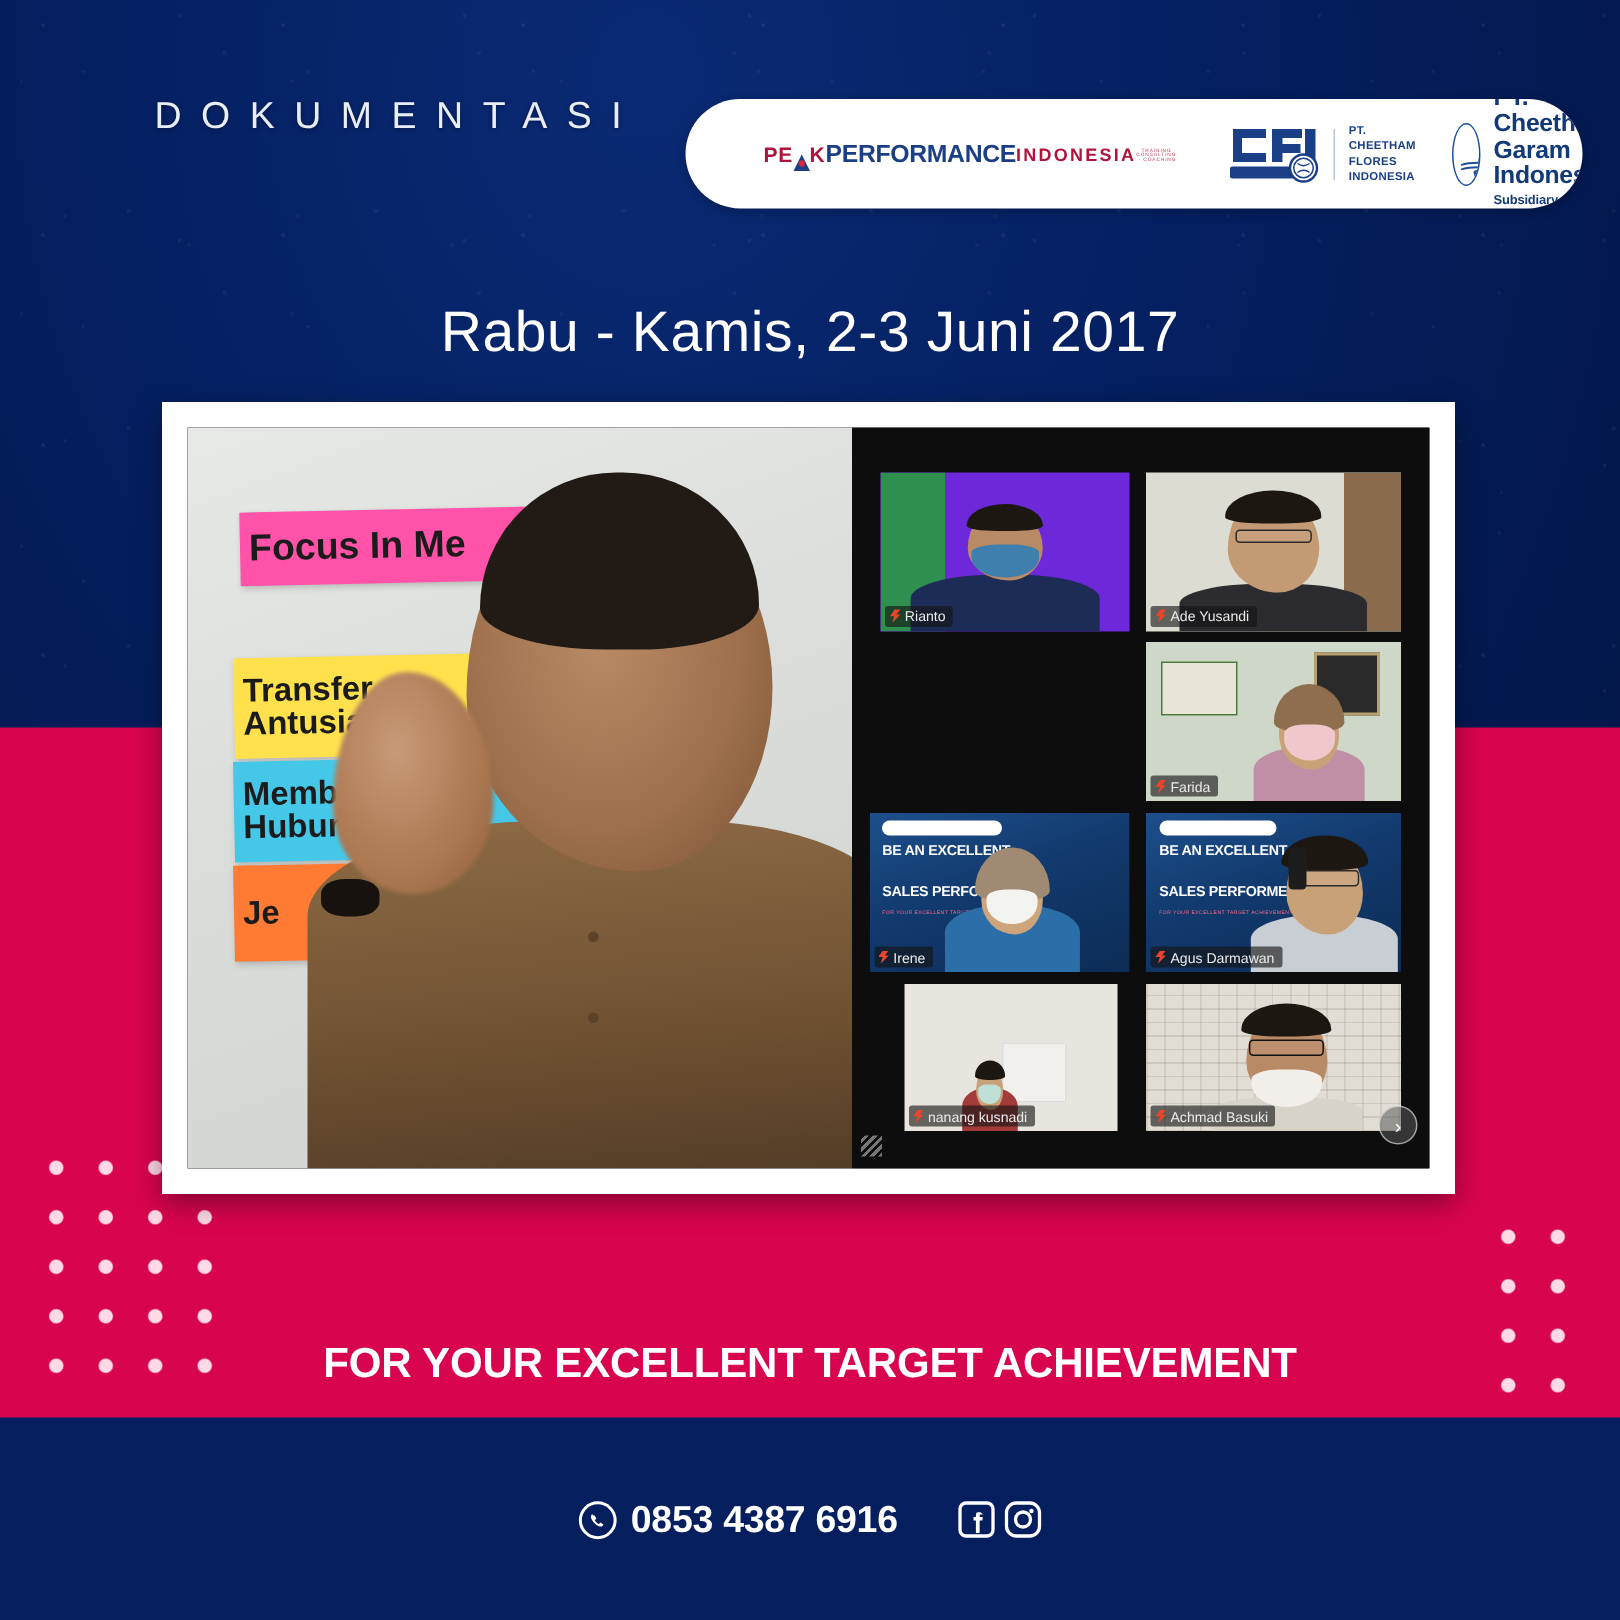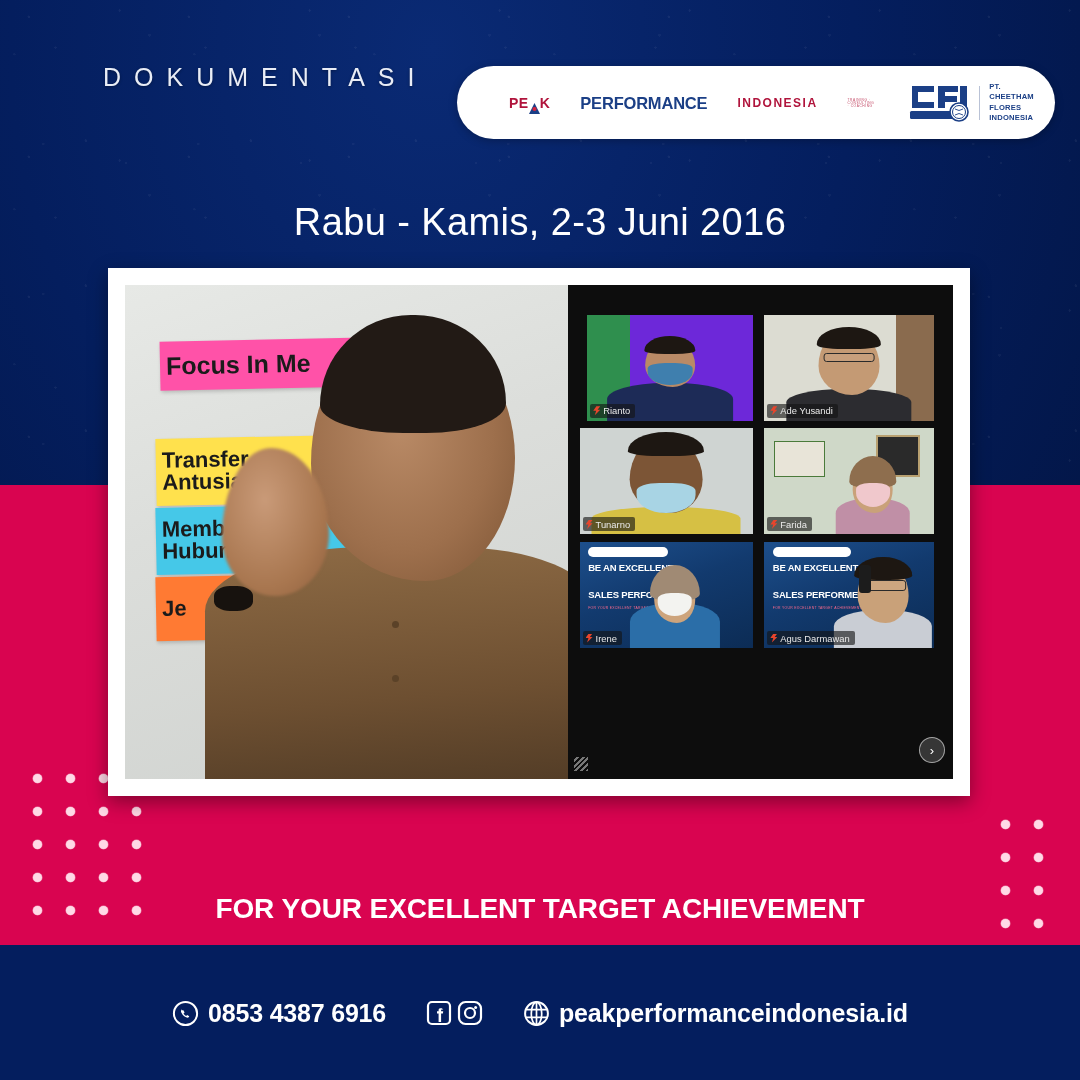"PE K" .ppi { gap: 30px -> none; text-align: left -> right }
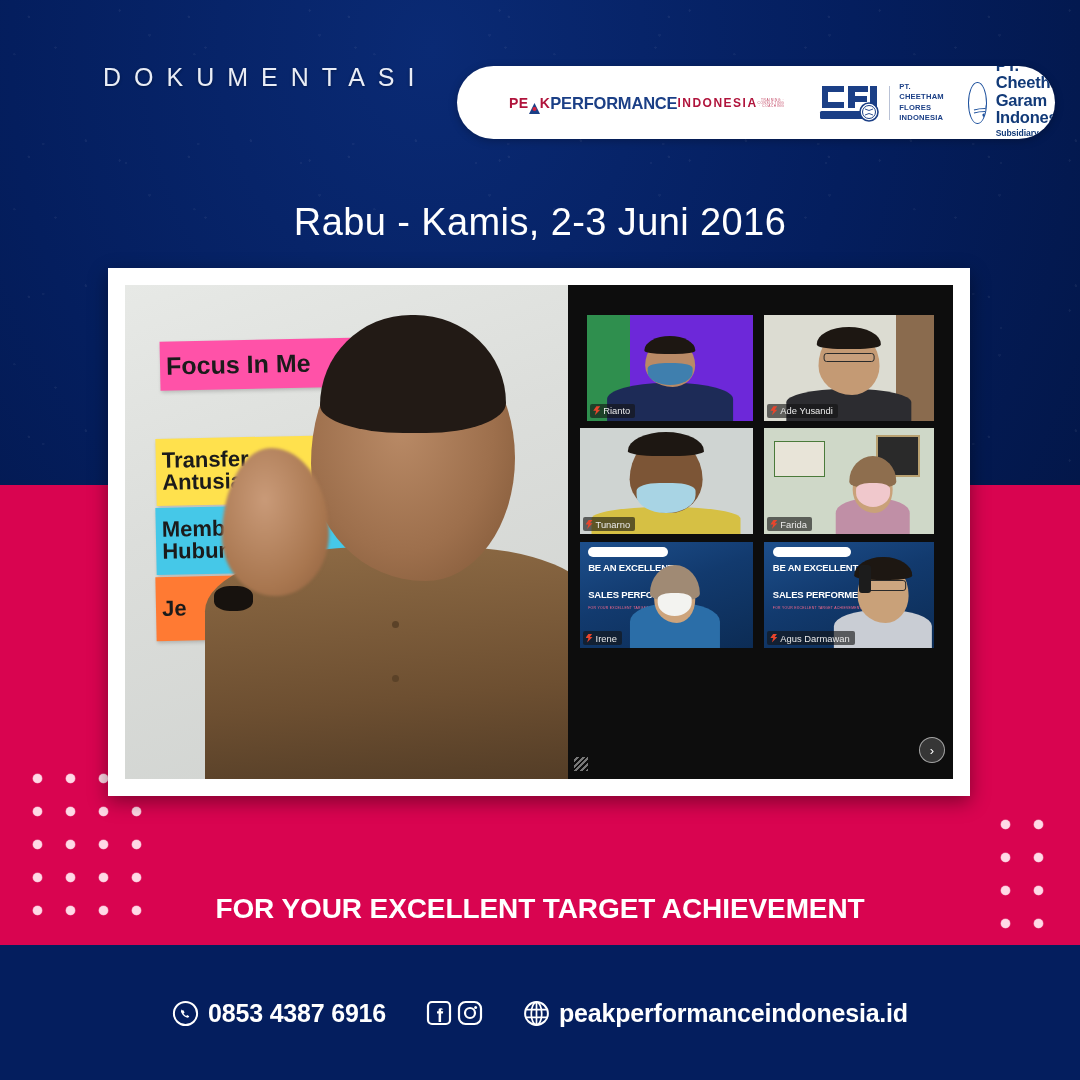"Rabu - Kamis, 2-3 Juni" div { text: 2016 -> 2017 }
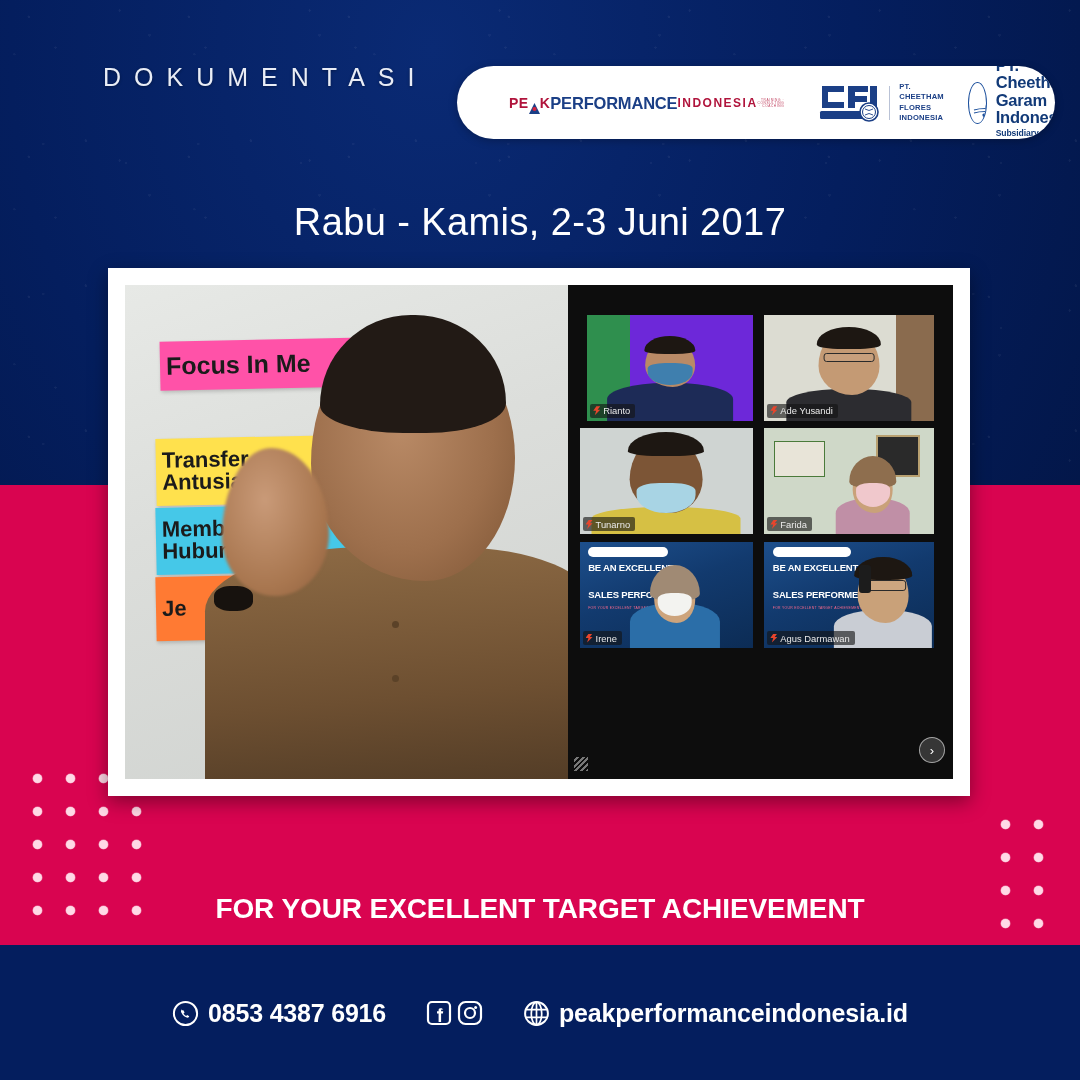"Tunarno" div.tile { html: <div> <div> <div></div> <div></div> <div></div> <div></div> </div> <div> <span></span> <span>Tunarno</span> </div> </div> -> none }
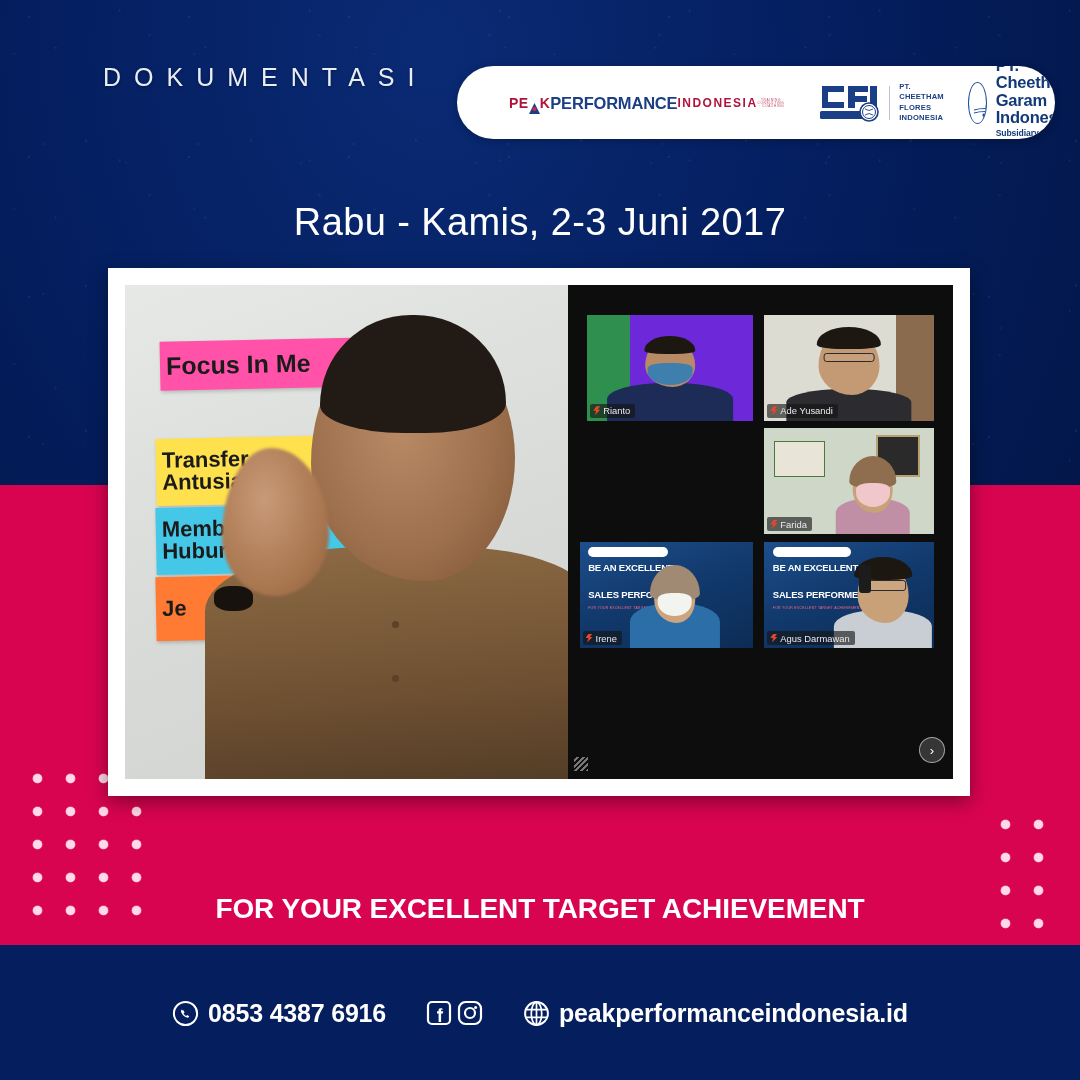"nanang kusnadi" div.tile { html: none -> <div> <div> <div></div> <div></div> <div></div> <div></div> <div></div> </div> <div> <span></span> <span>nanang kusnadi</span> </div> </div> }
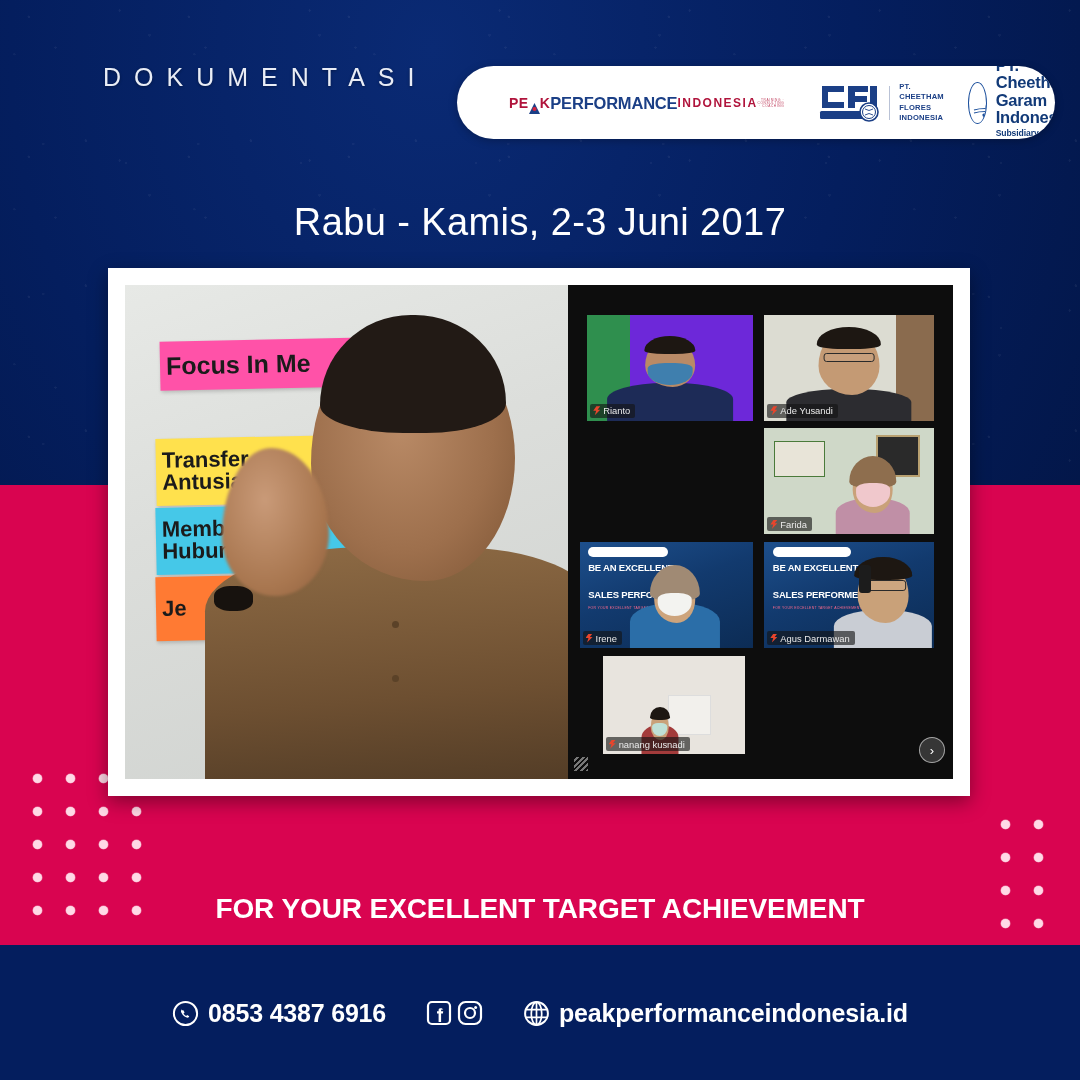"Achmad Basuki" div.tile { html: none -> <div> <div> <div></div> <div></div> <div></div> <div></div> <div></div> <div></div> </div> <div> <span></span> <span>Achmad Basuki</span> </div> </div> }
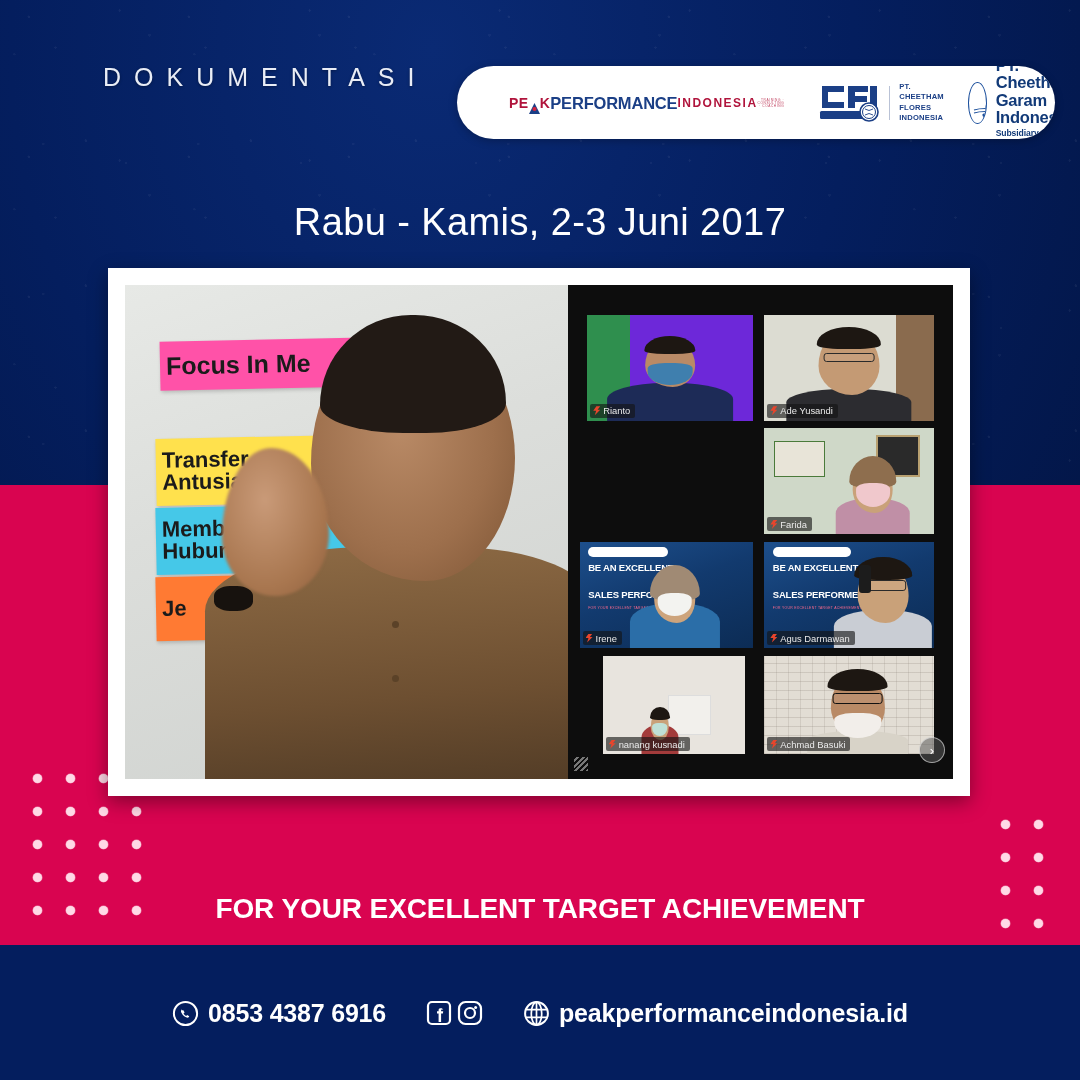"peakperformanceindonesia.id" div.f-item { html: <div> <svg> <circle></circle> <ellipse></ellipse> <path></path> </svg> <span>peakperformanceindonesia.id</span> </div> -> none }
